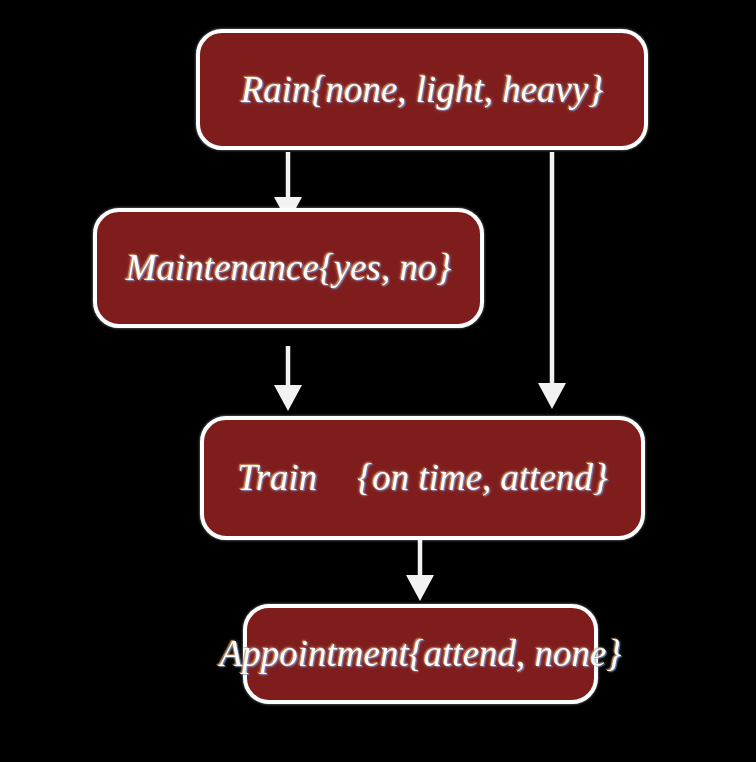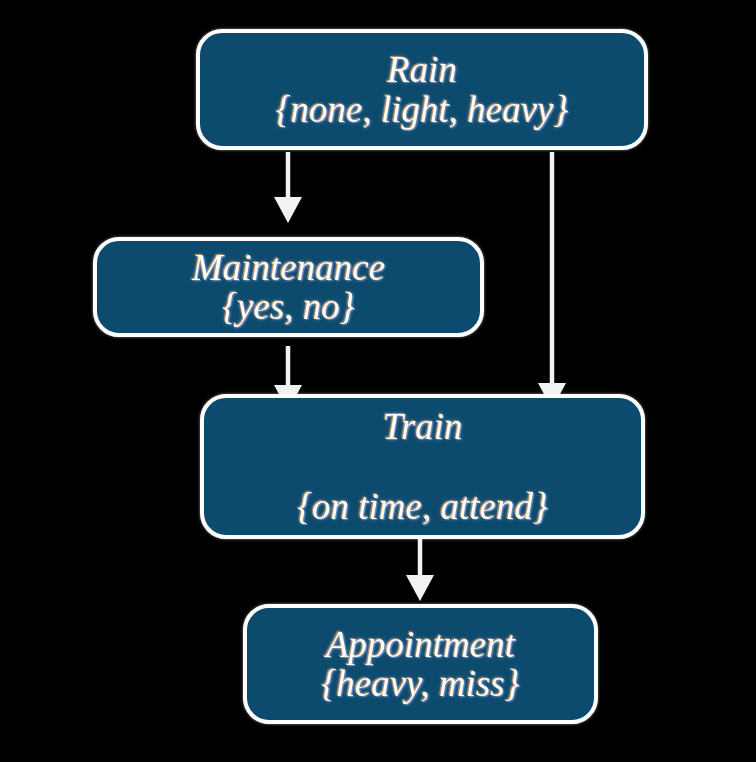"Rain" .node { background: #0c4a6e -> #7f1d1d; flex-direction: column -> row }
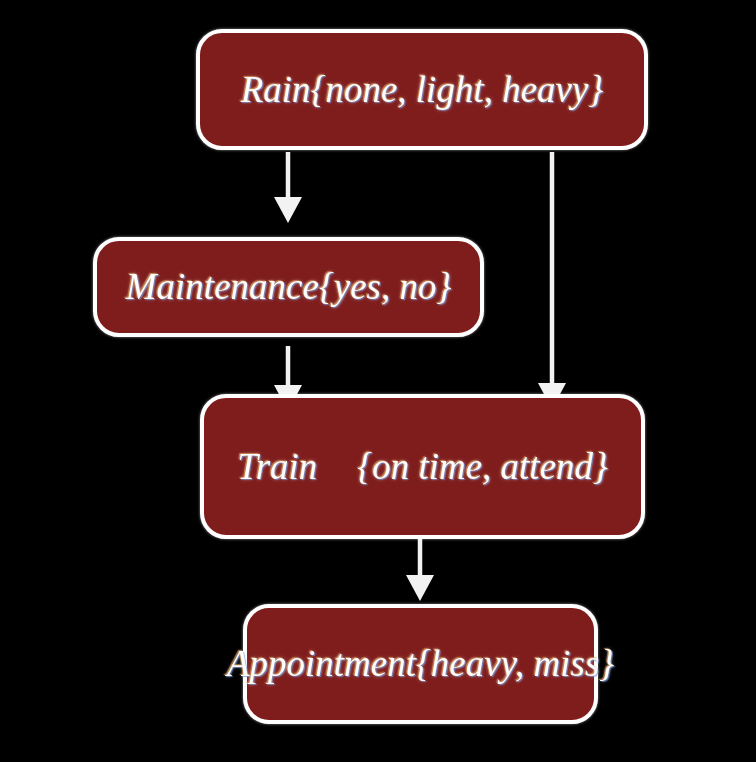"Maintenance" .node-maintenance { height: 100px -> 120px; top: 237px -> 208px }
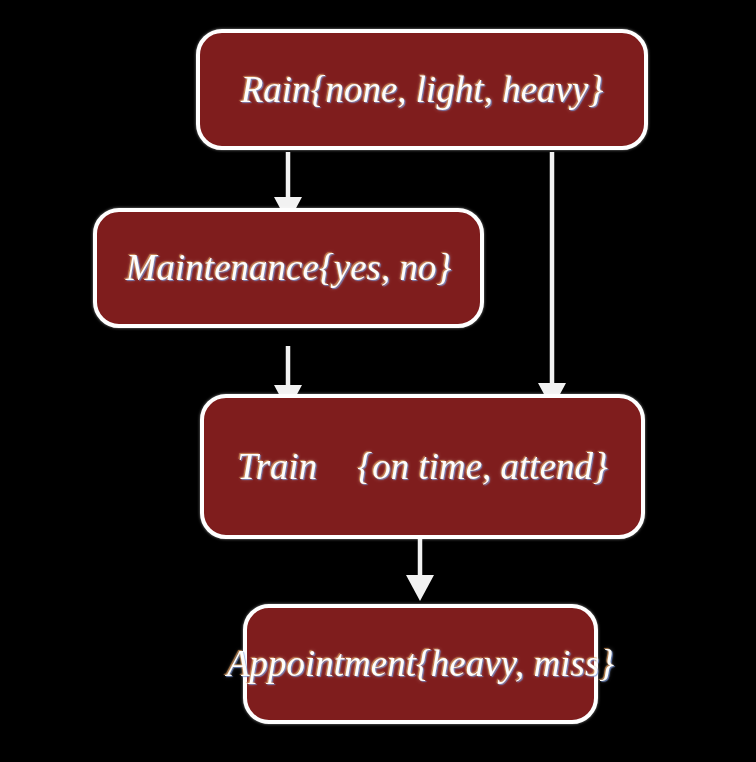"Train" .node-train { height: 145px -> 124px; top: 394px -> 416px }
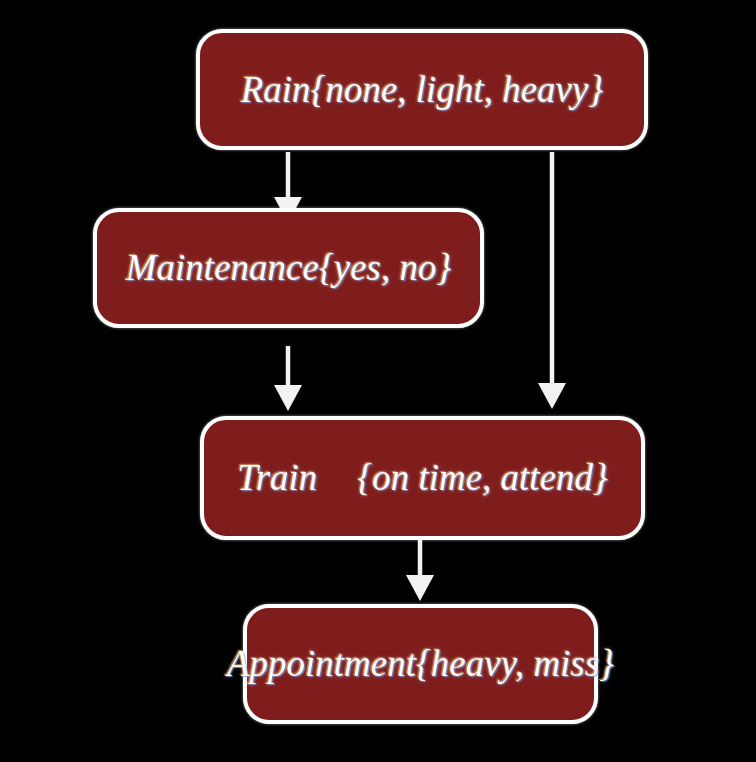"Appointment" .node-appointment { height: 120px -> 100px }
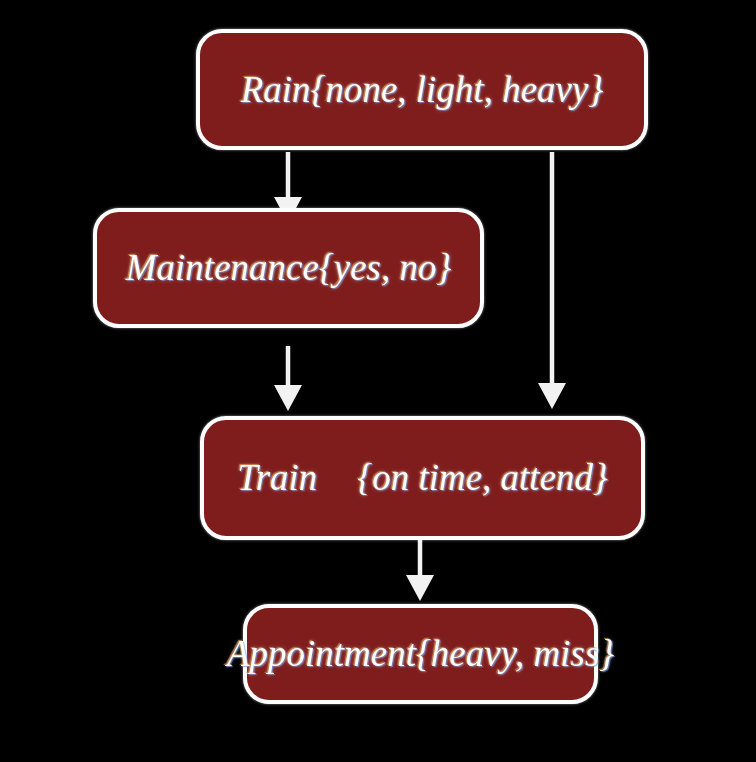"{heavy, miss}" div.node-states { text: heavy, miss -> attend, none }
